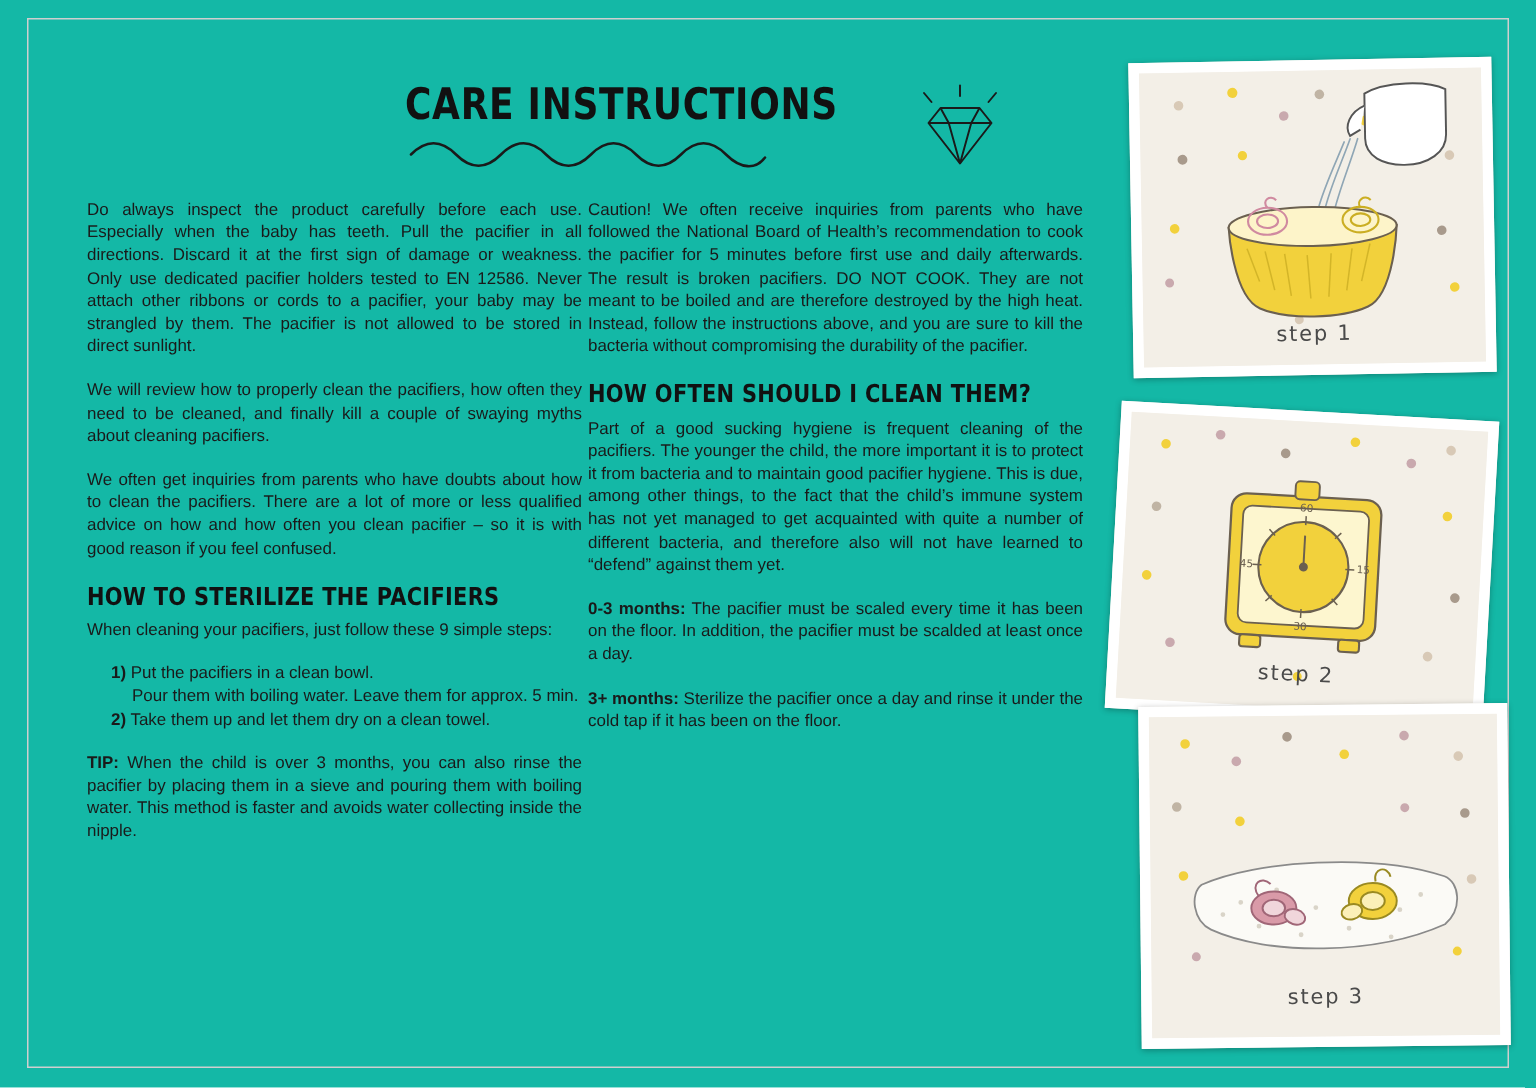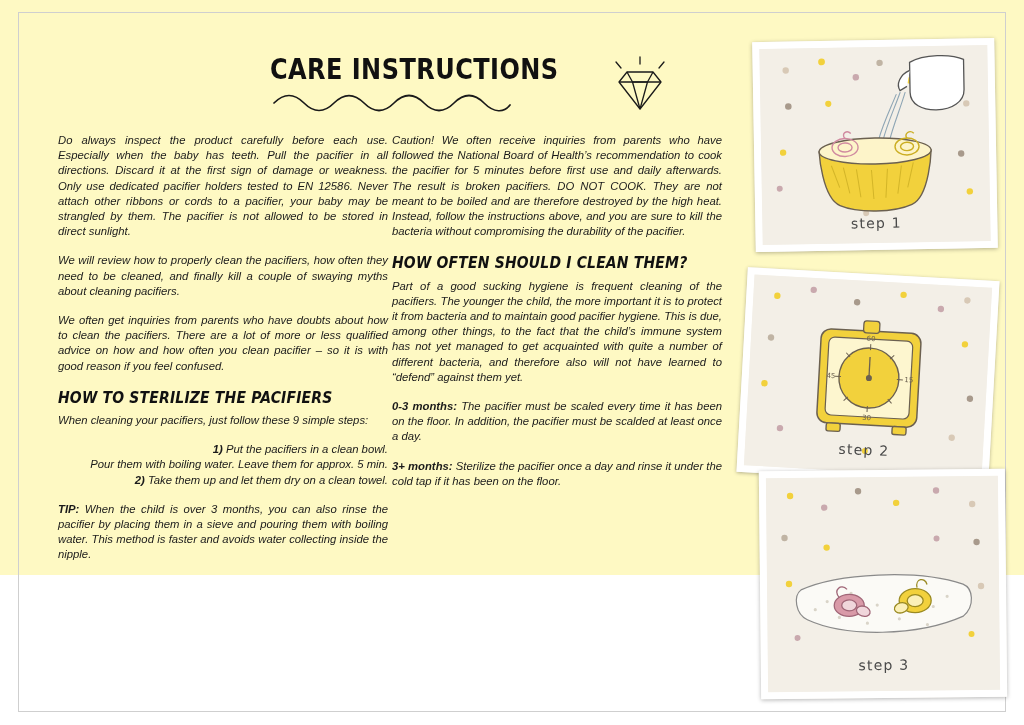"CARE INSTRUCTIONS" .page { background: #fef9c3 -> #14b8a6; height: 575px -> 725px }
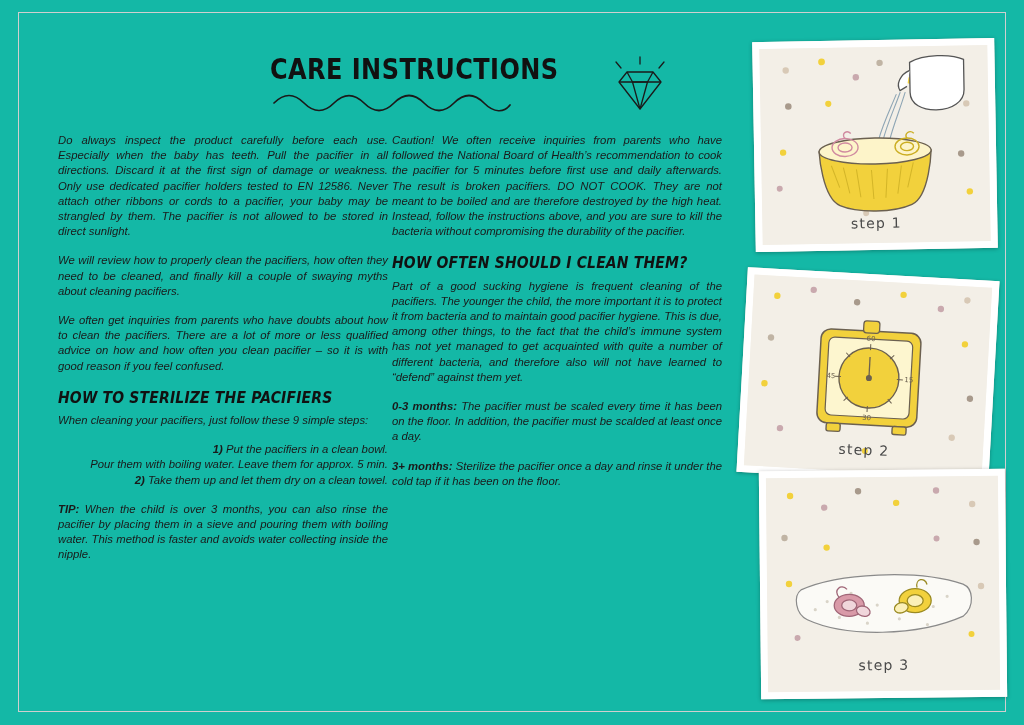"Do always inspect the product" .col { font-style: italic -> none }
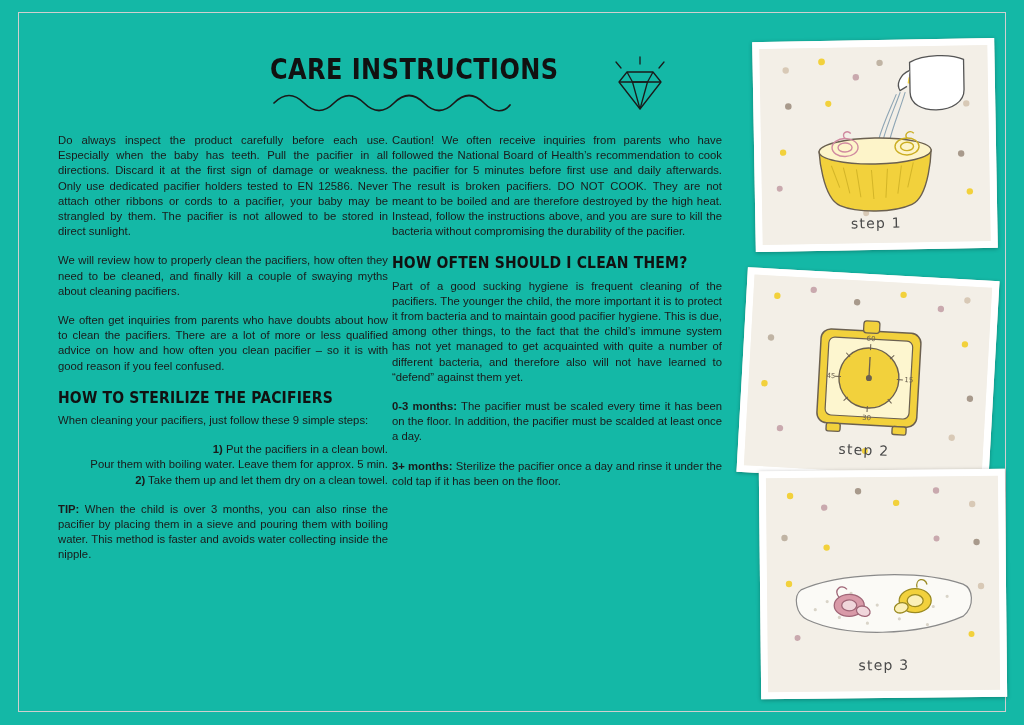"1) Put the pacifiers in" .steps { text-align: right -> left }
